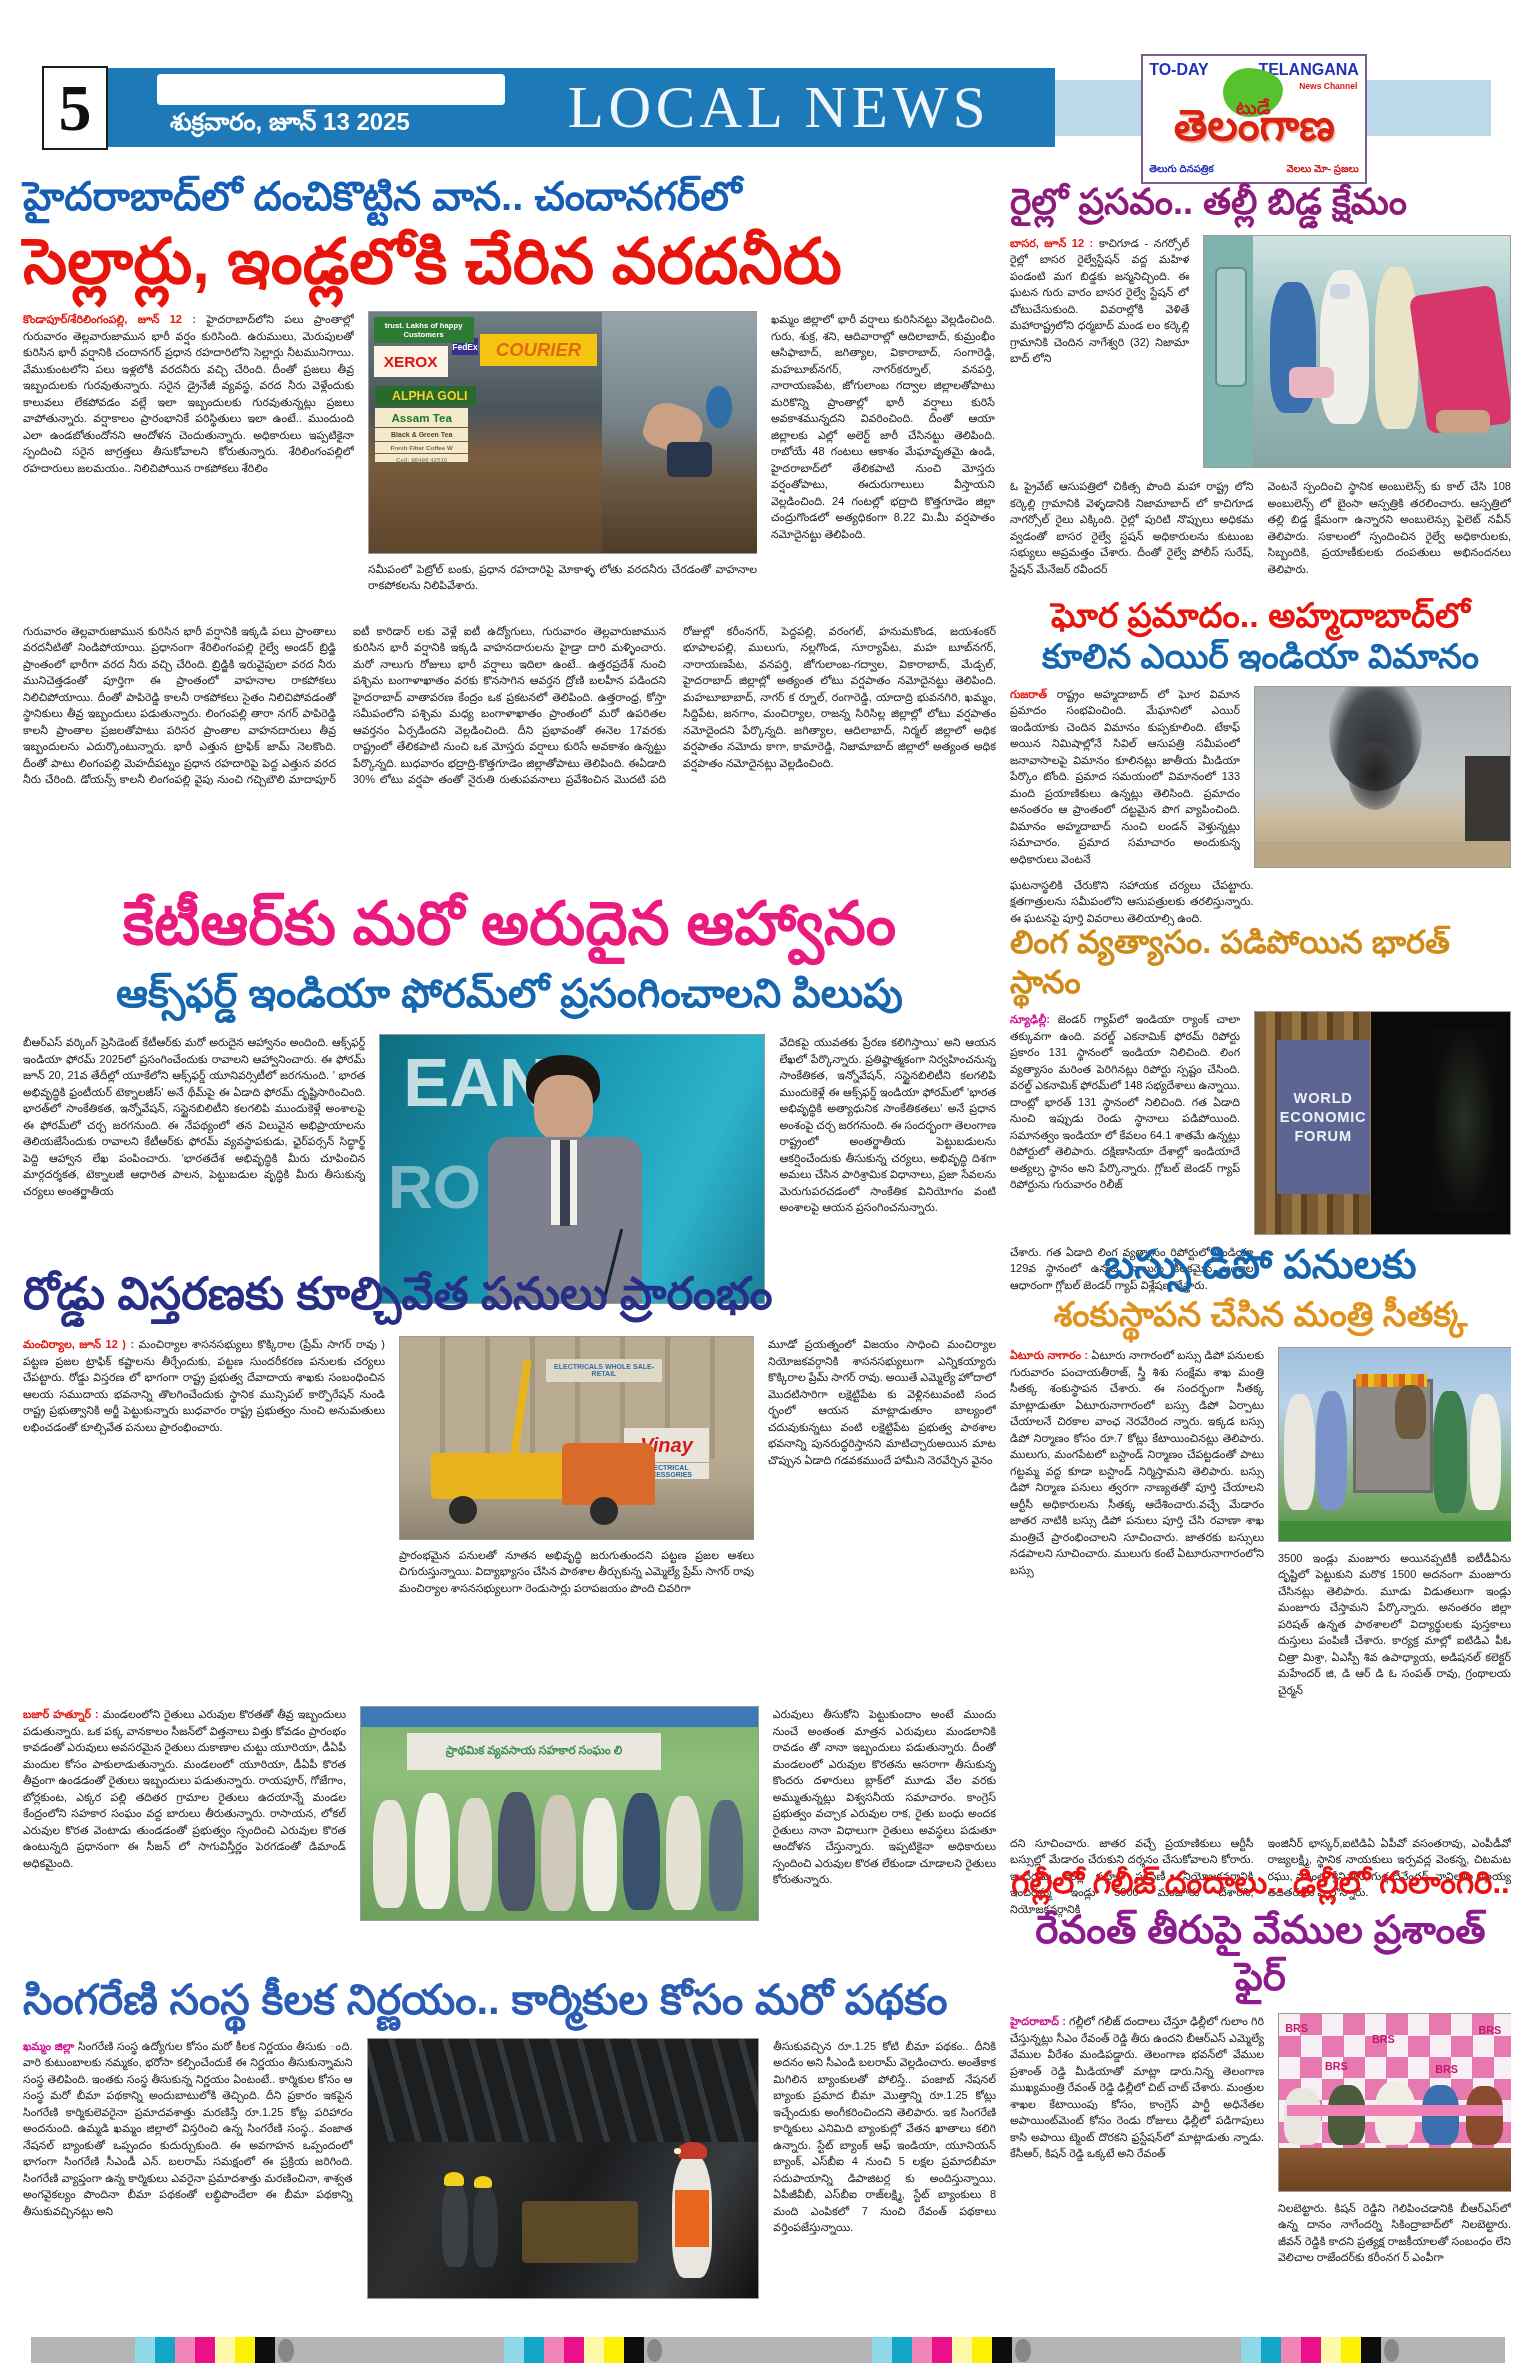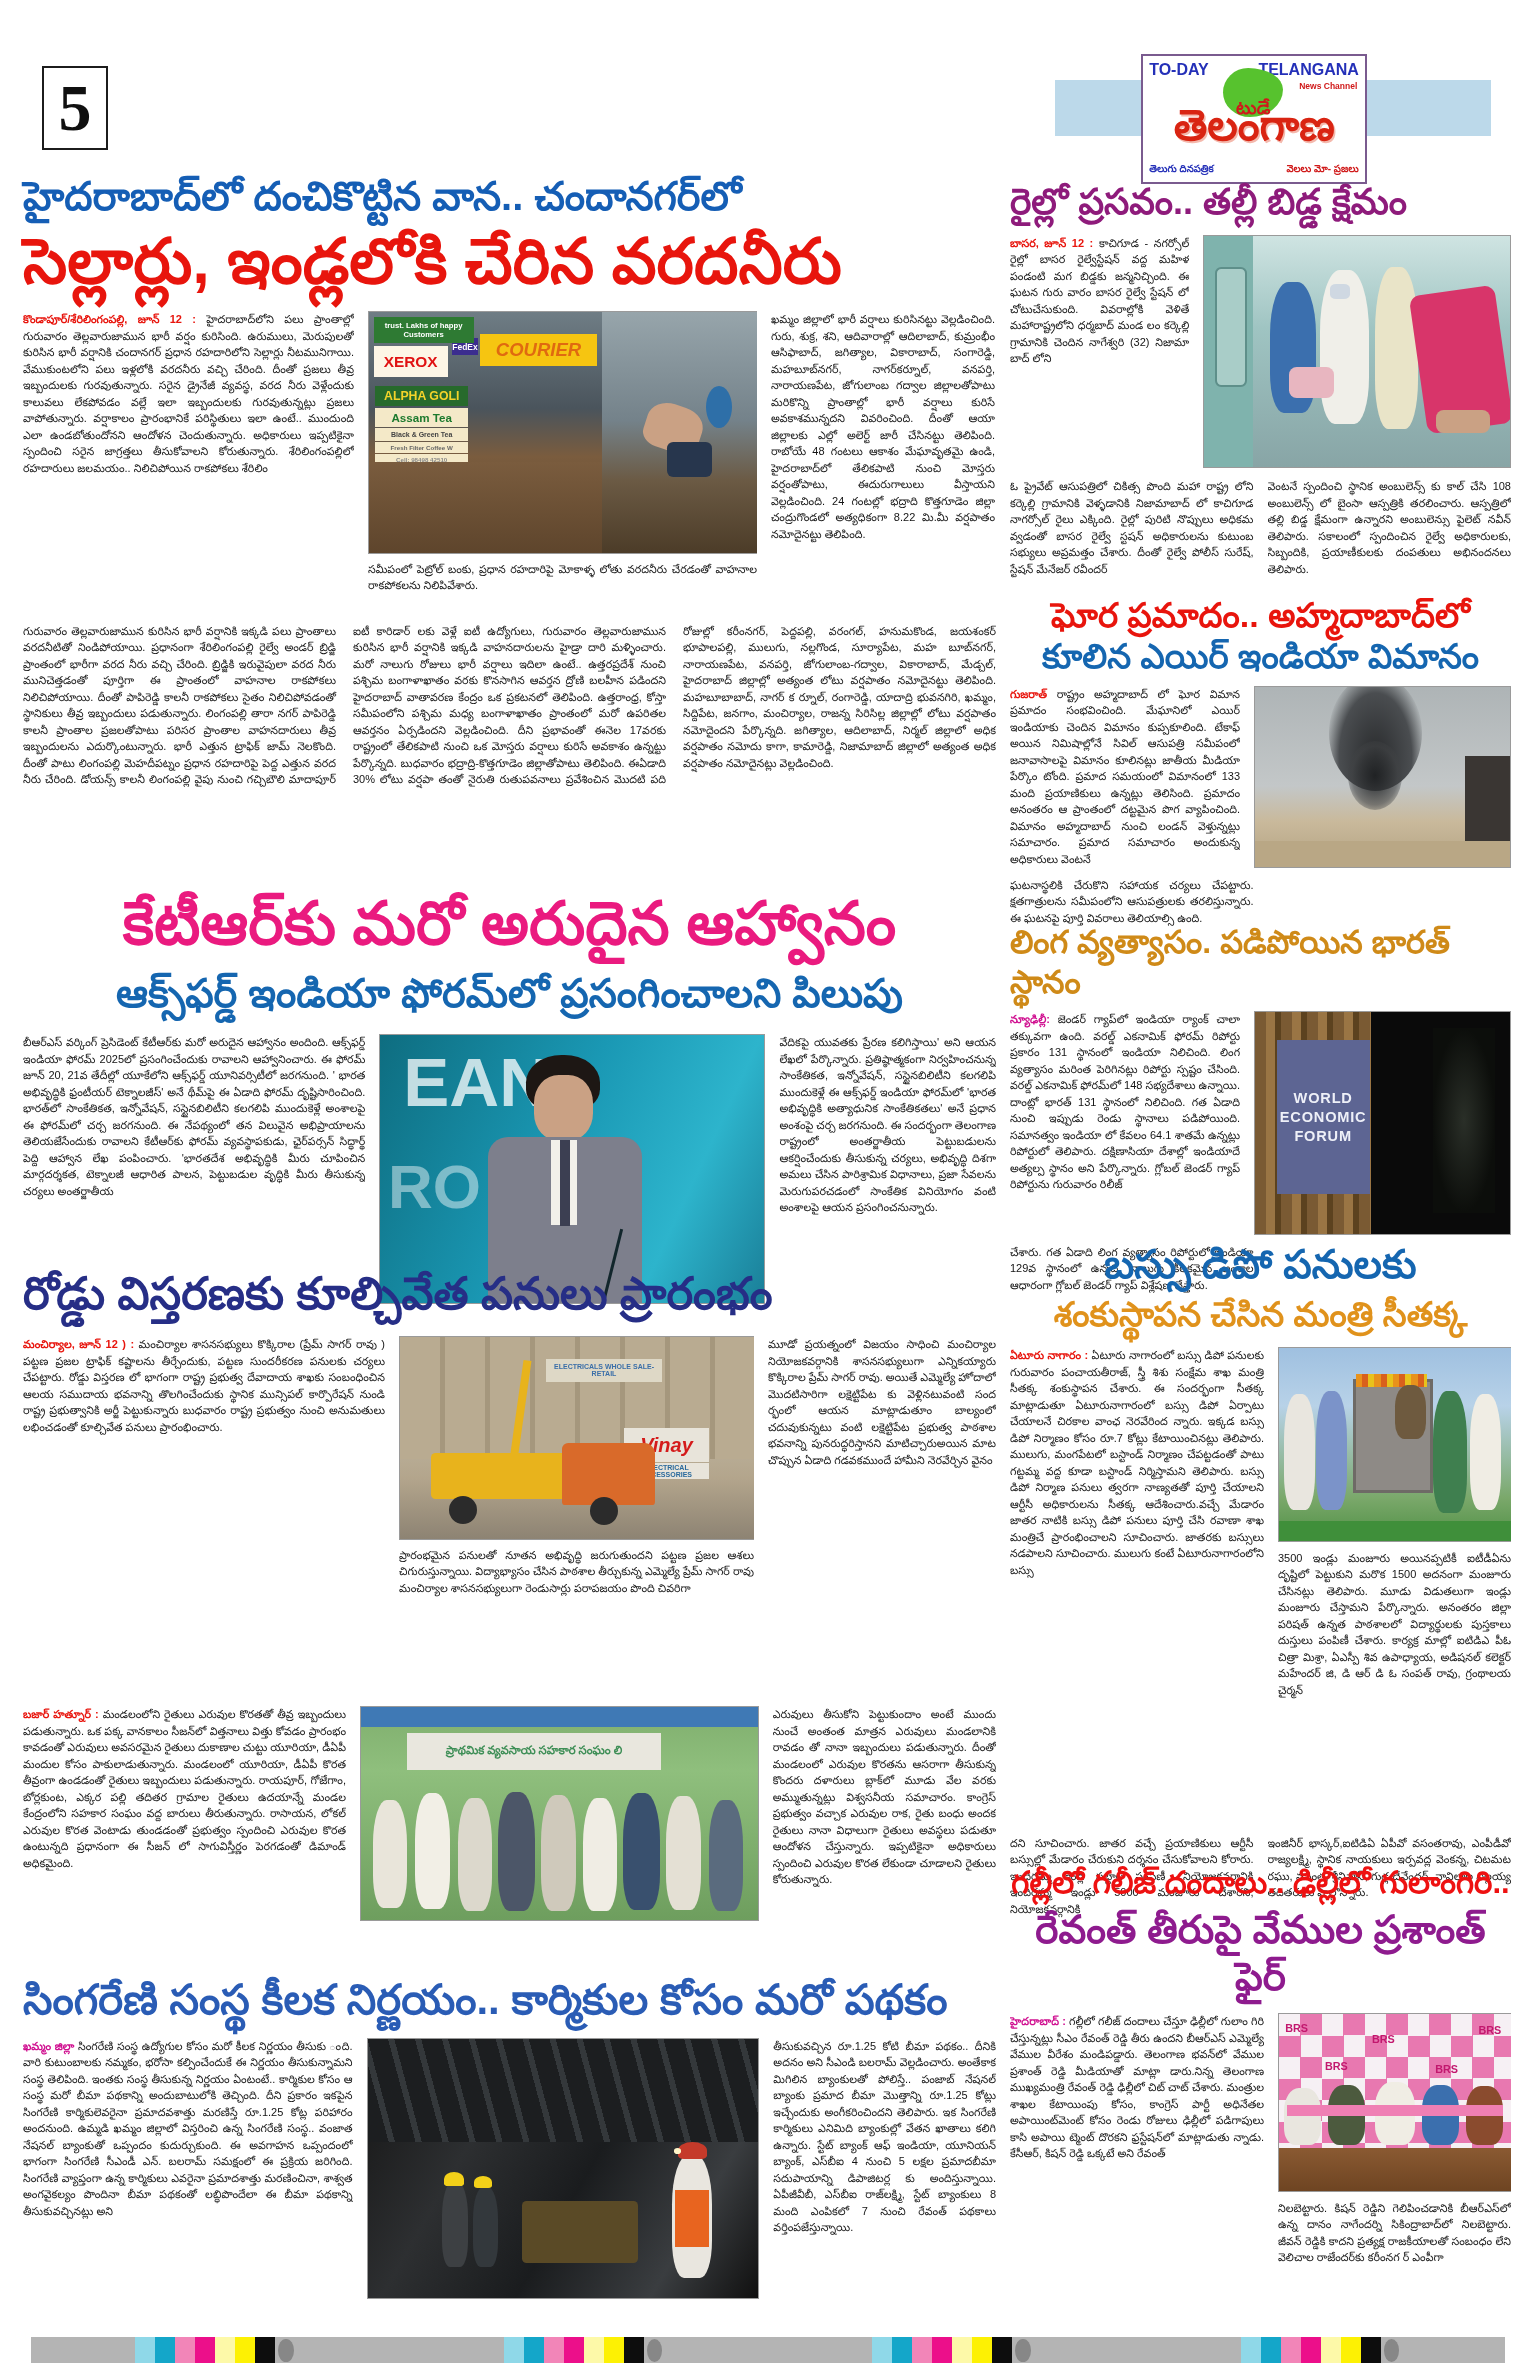"శుక్రవారం, జూన్ 13 2025" div.abs { html: none -> <div> <div></div> <div>శుక్రవారం, జూన్ 13 2025</div> <div>LOCAL NEWS</div> </div> }
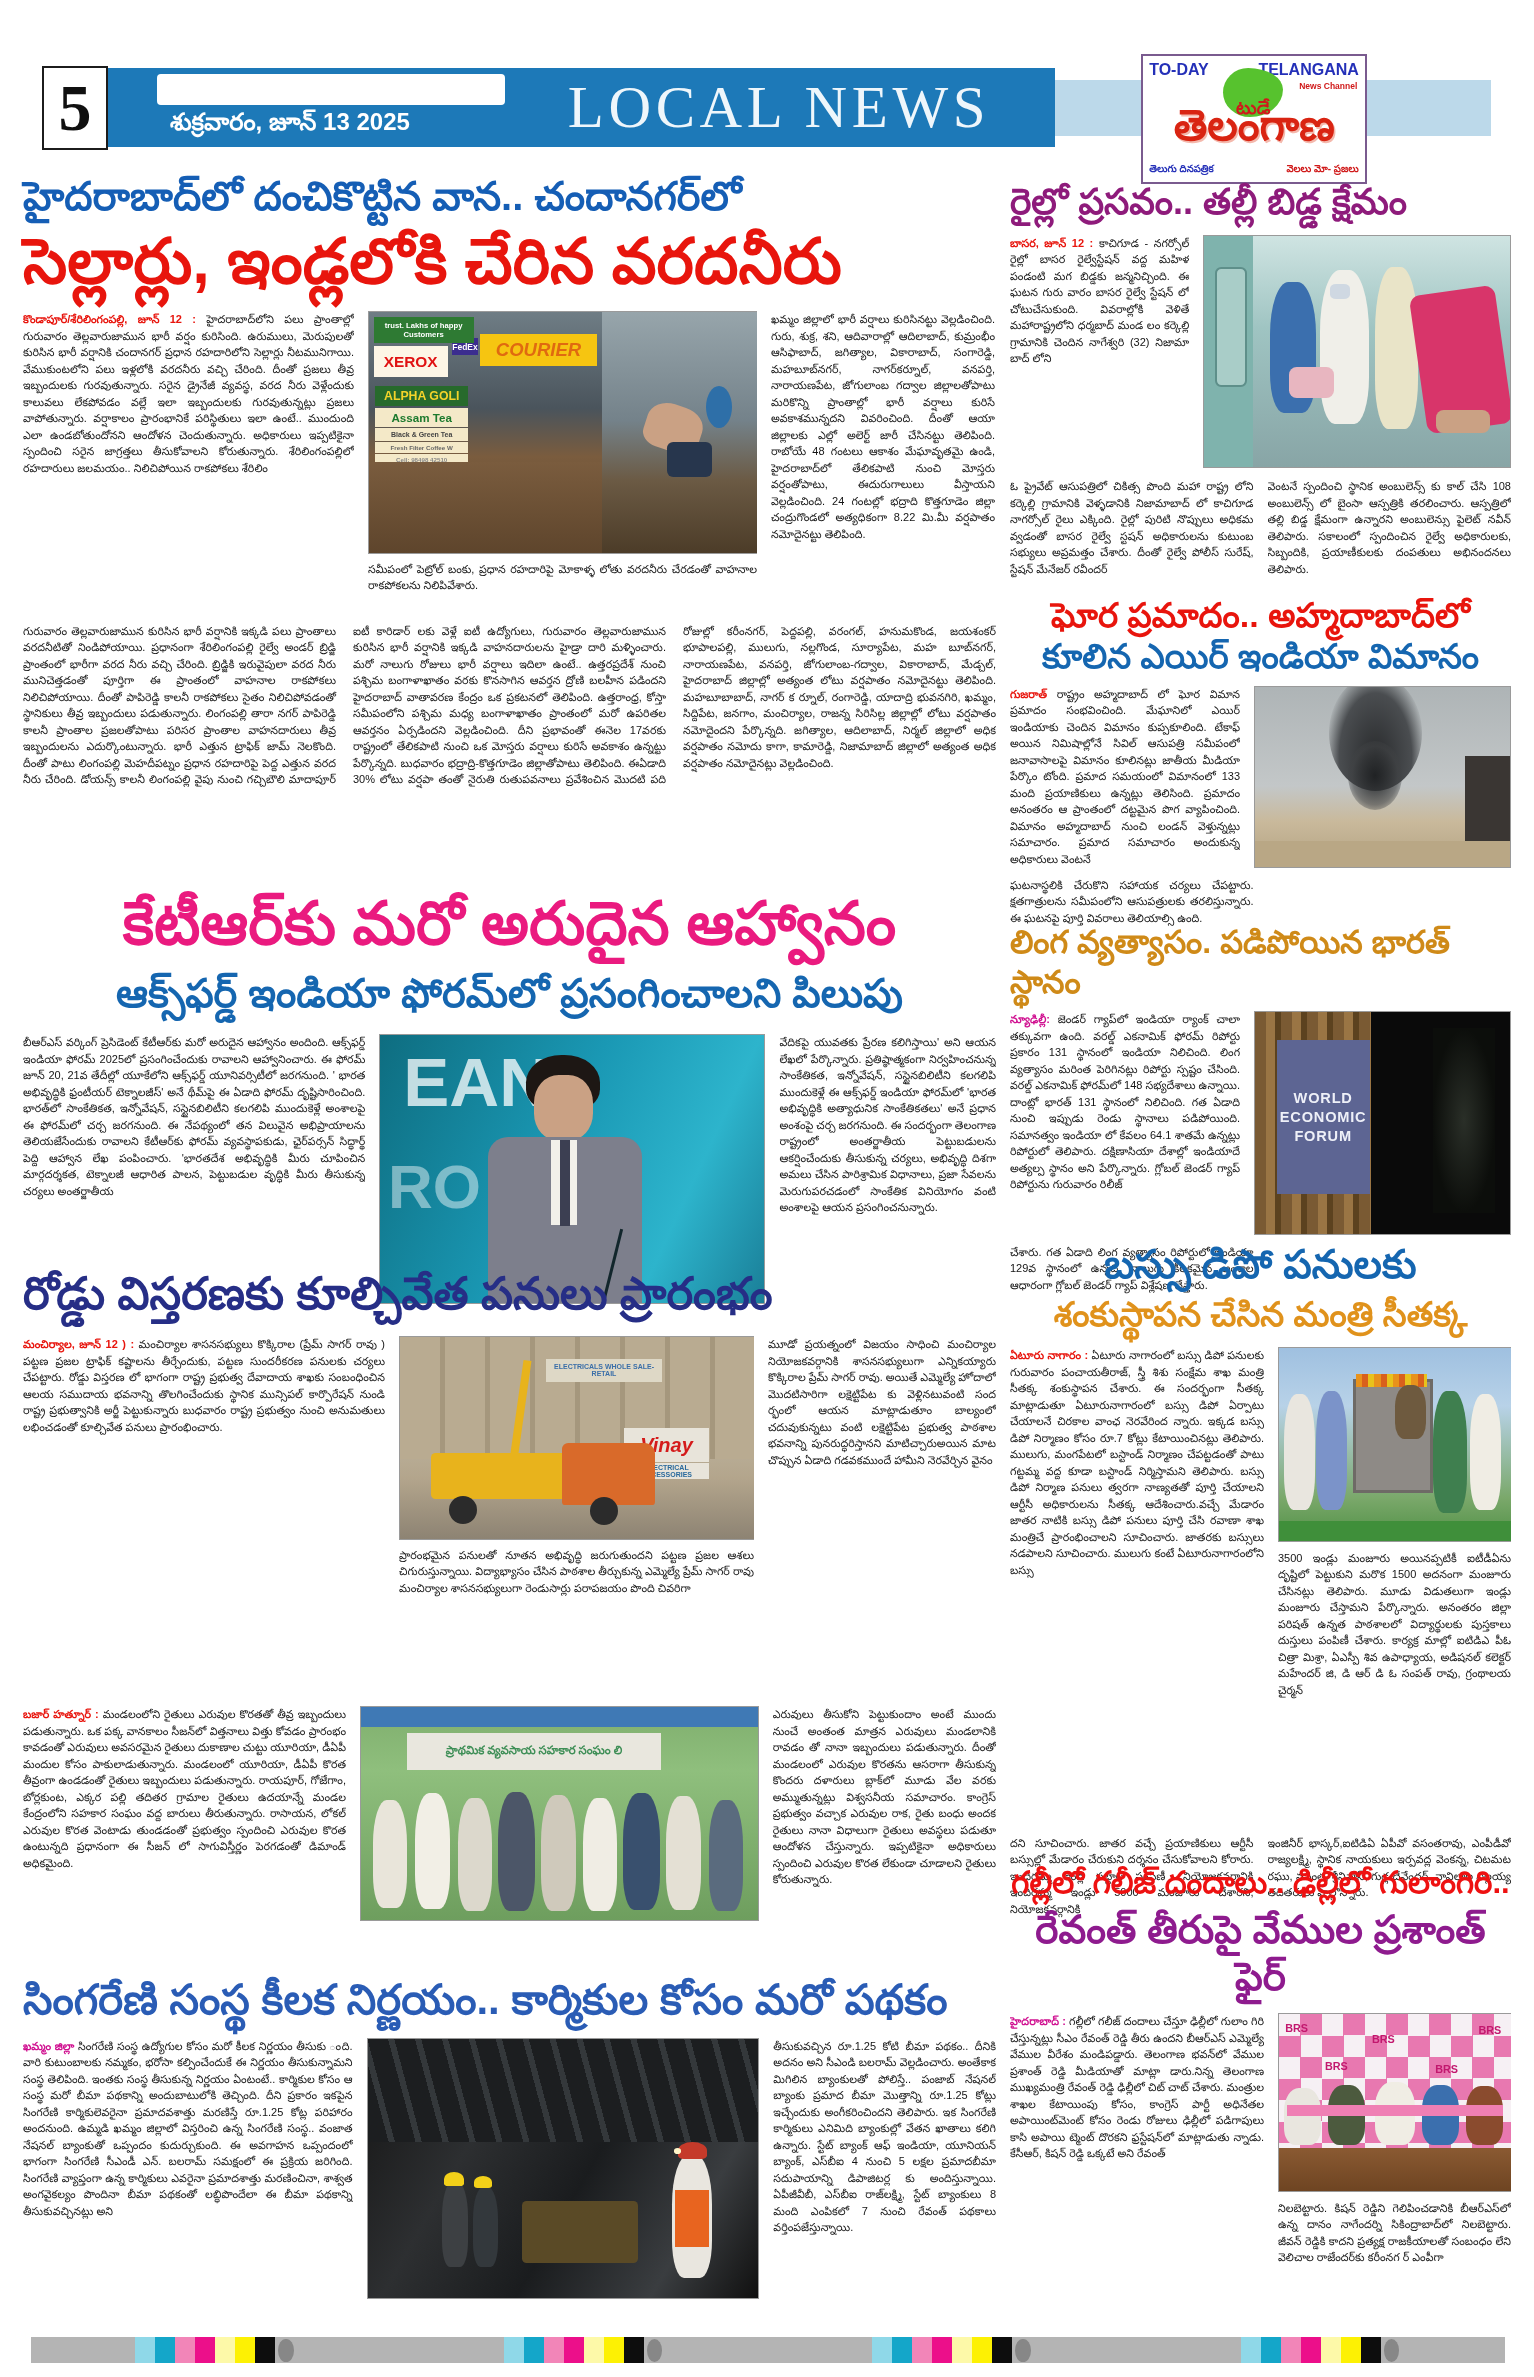"ALPHA GOLI" div.sign { padding-left: none -> 8px }
